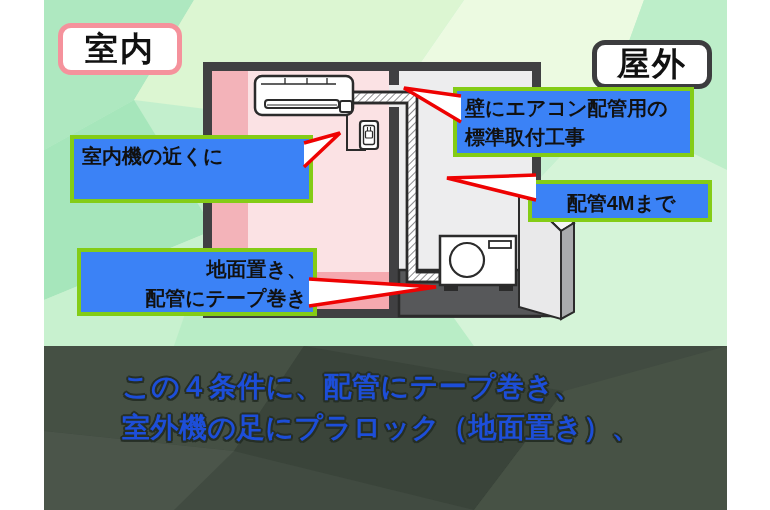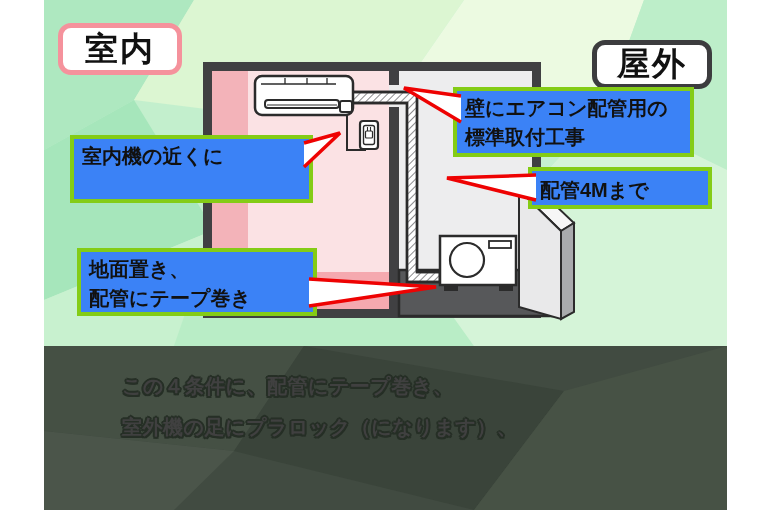"配管4Mまで" .callout.pipe-length { text-align: none -> center; top: 167px -> 180px }
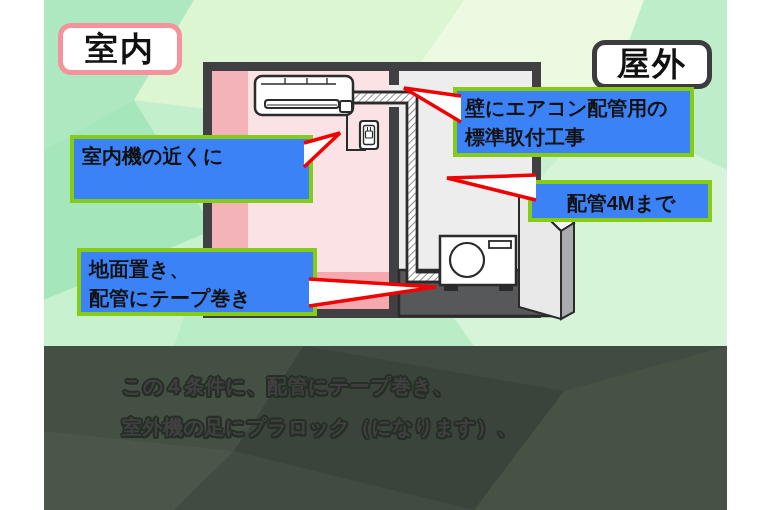"地面置き、" .callout.placement { text-align: none -> right }
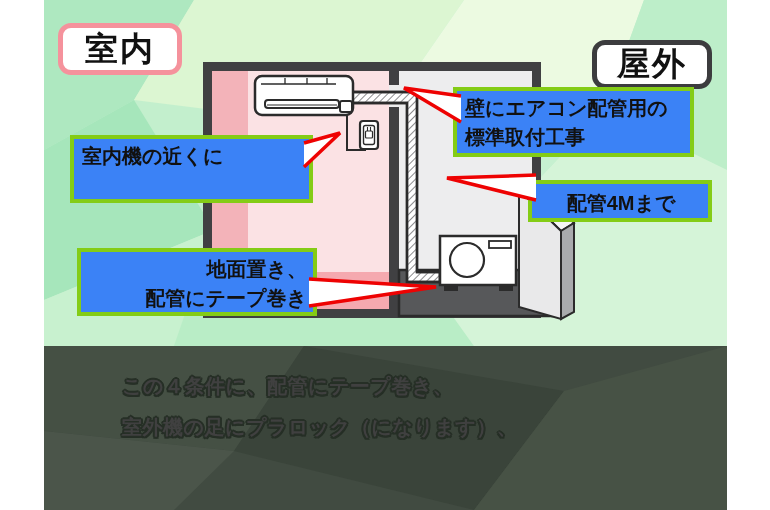"この４条件に、配管にテープ巻き、" .footer-text { color: #404040 -> #1d4ed8; font-size: 20px -> 28px }
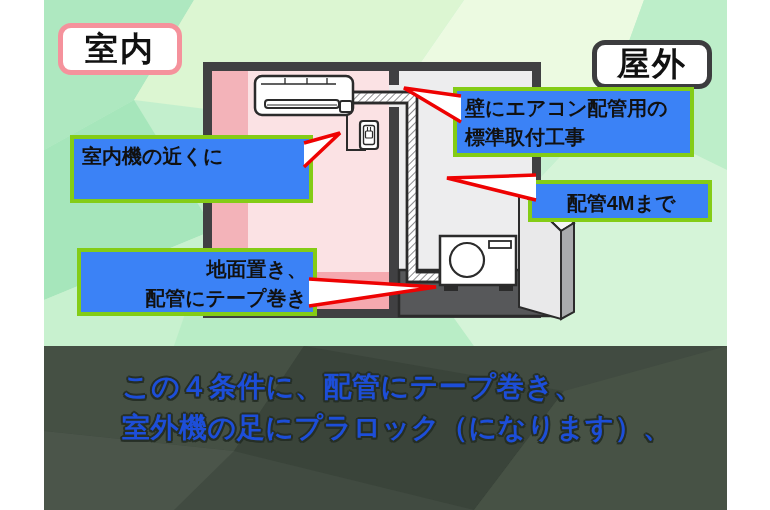"室外機の足にプラロック（になります）、" div { text: になります -> 地面置き }
